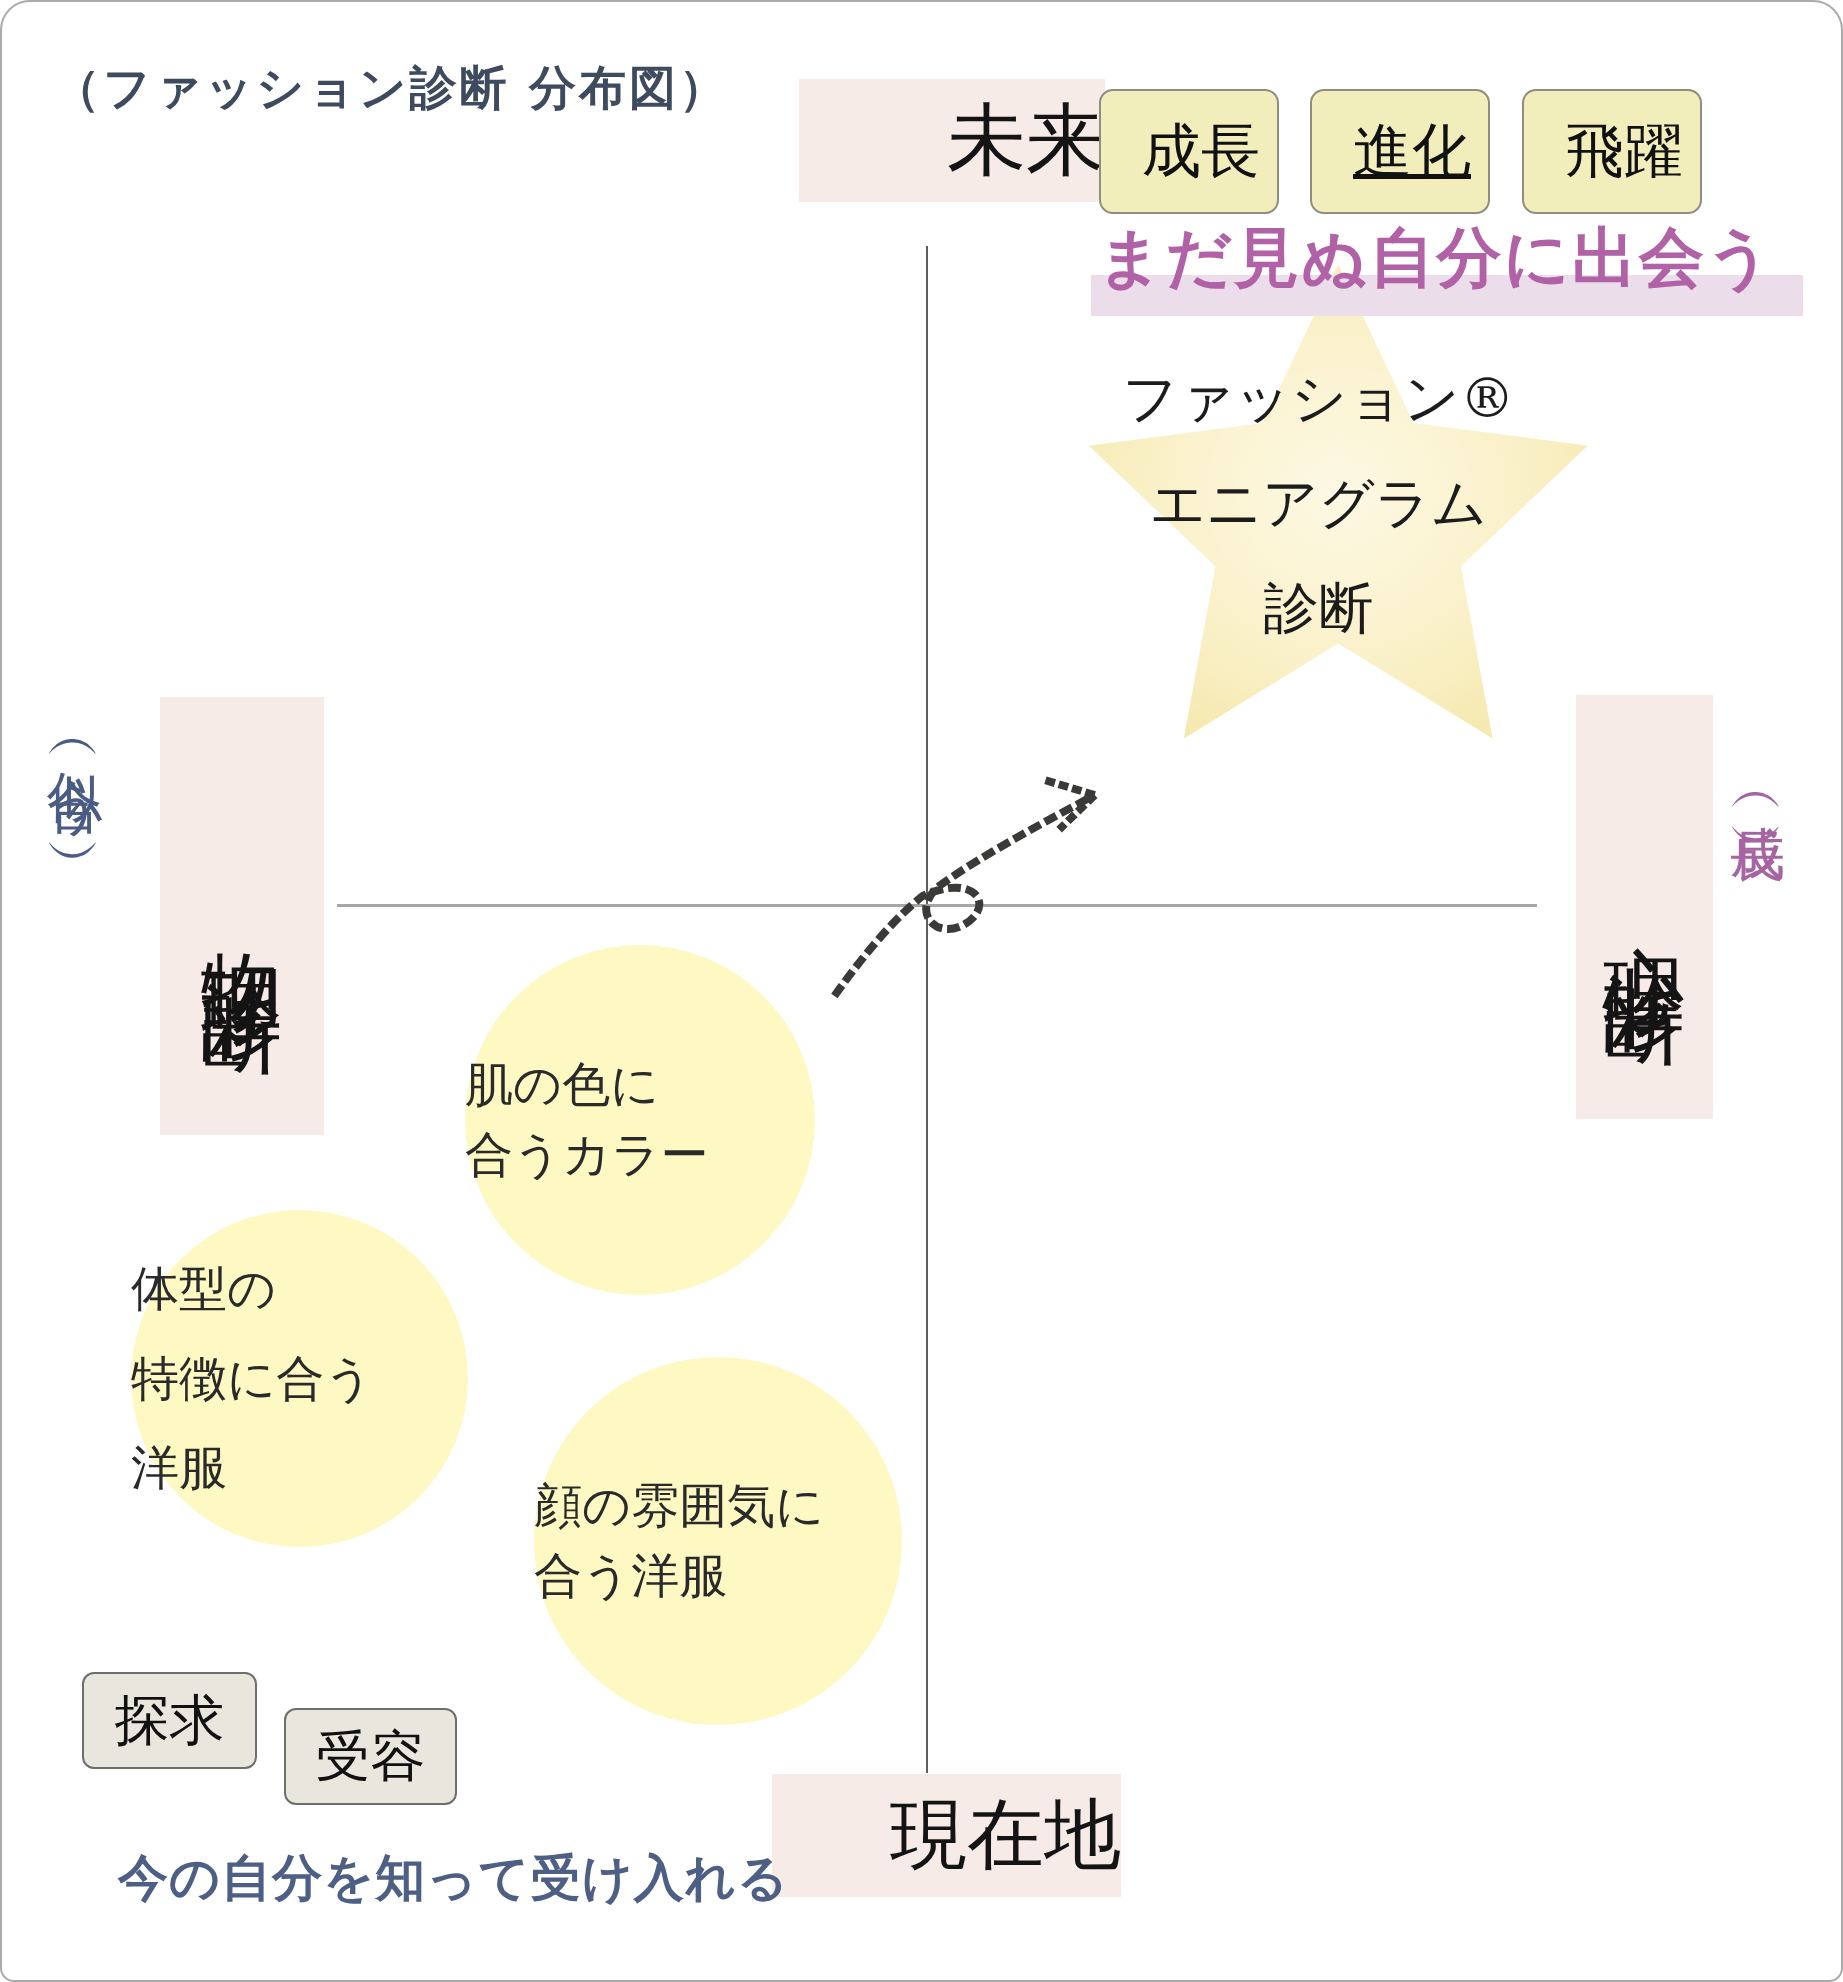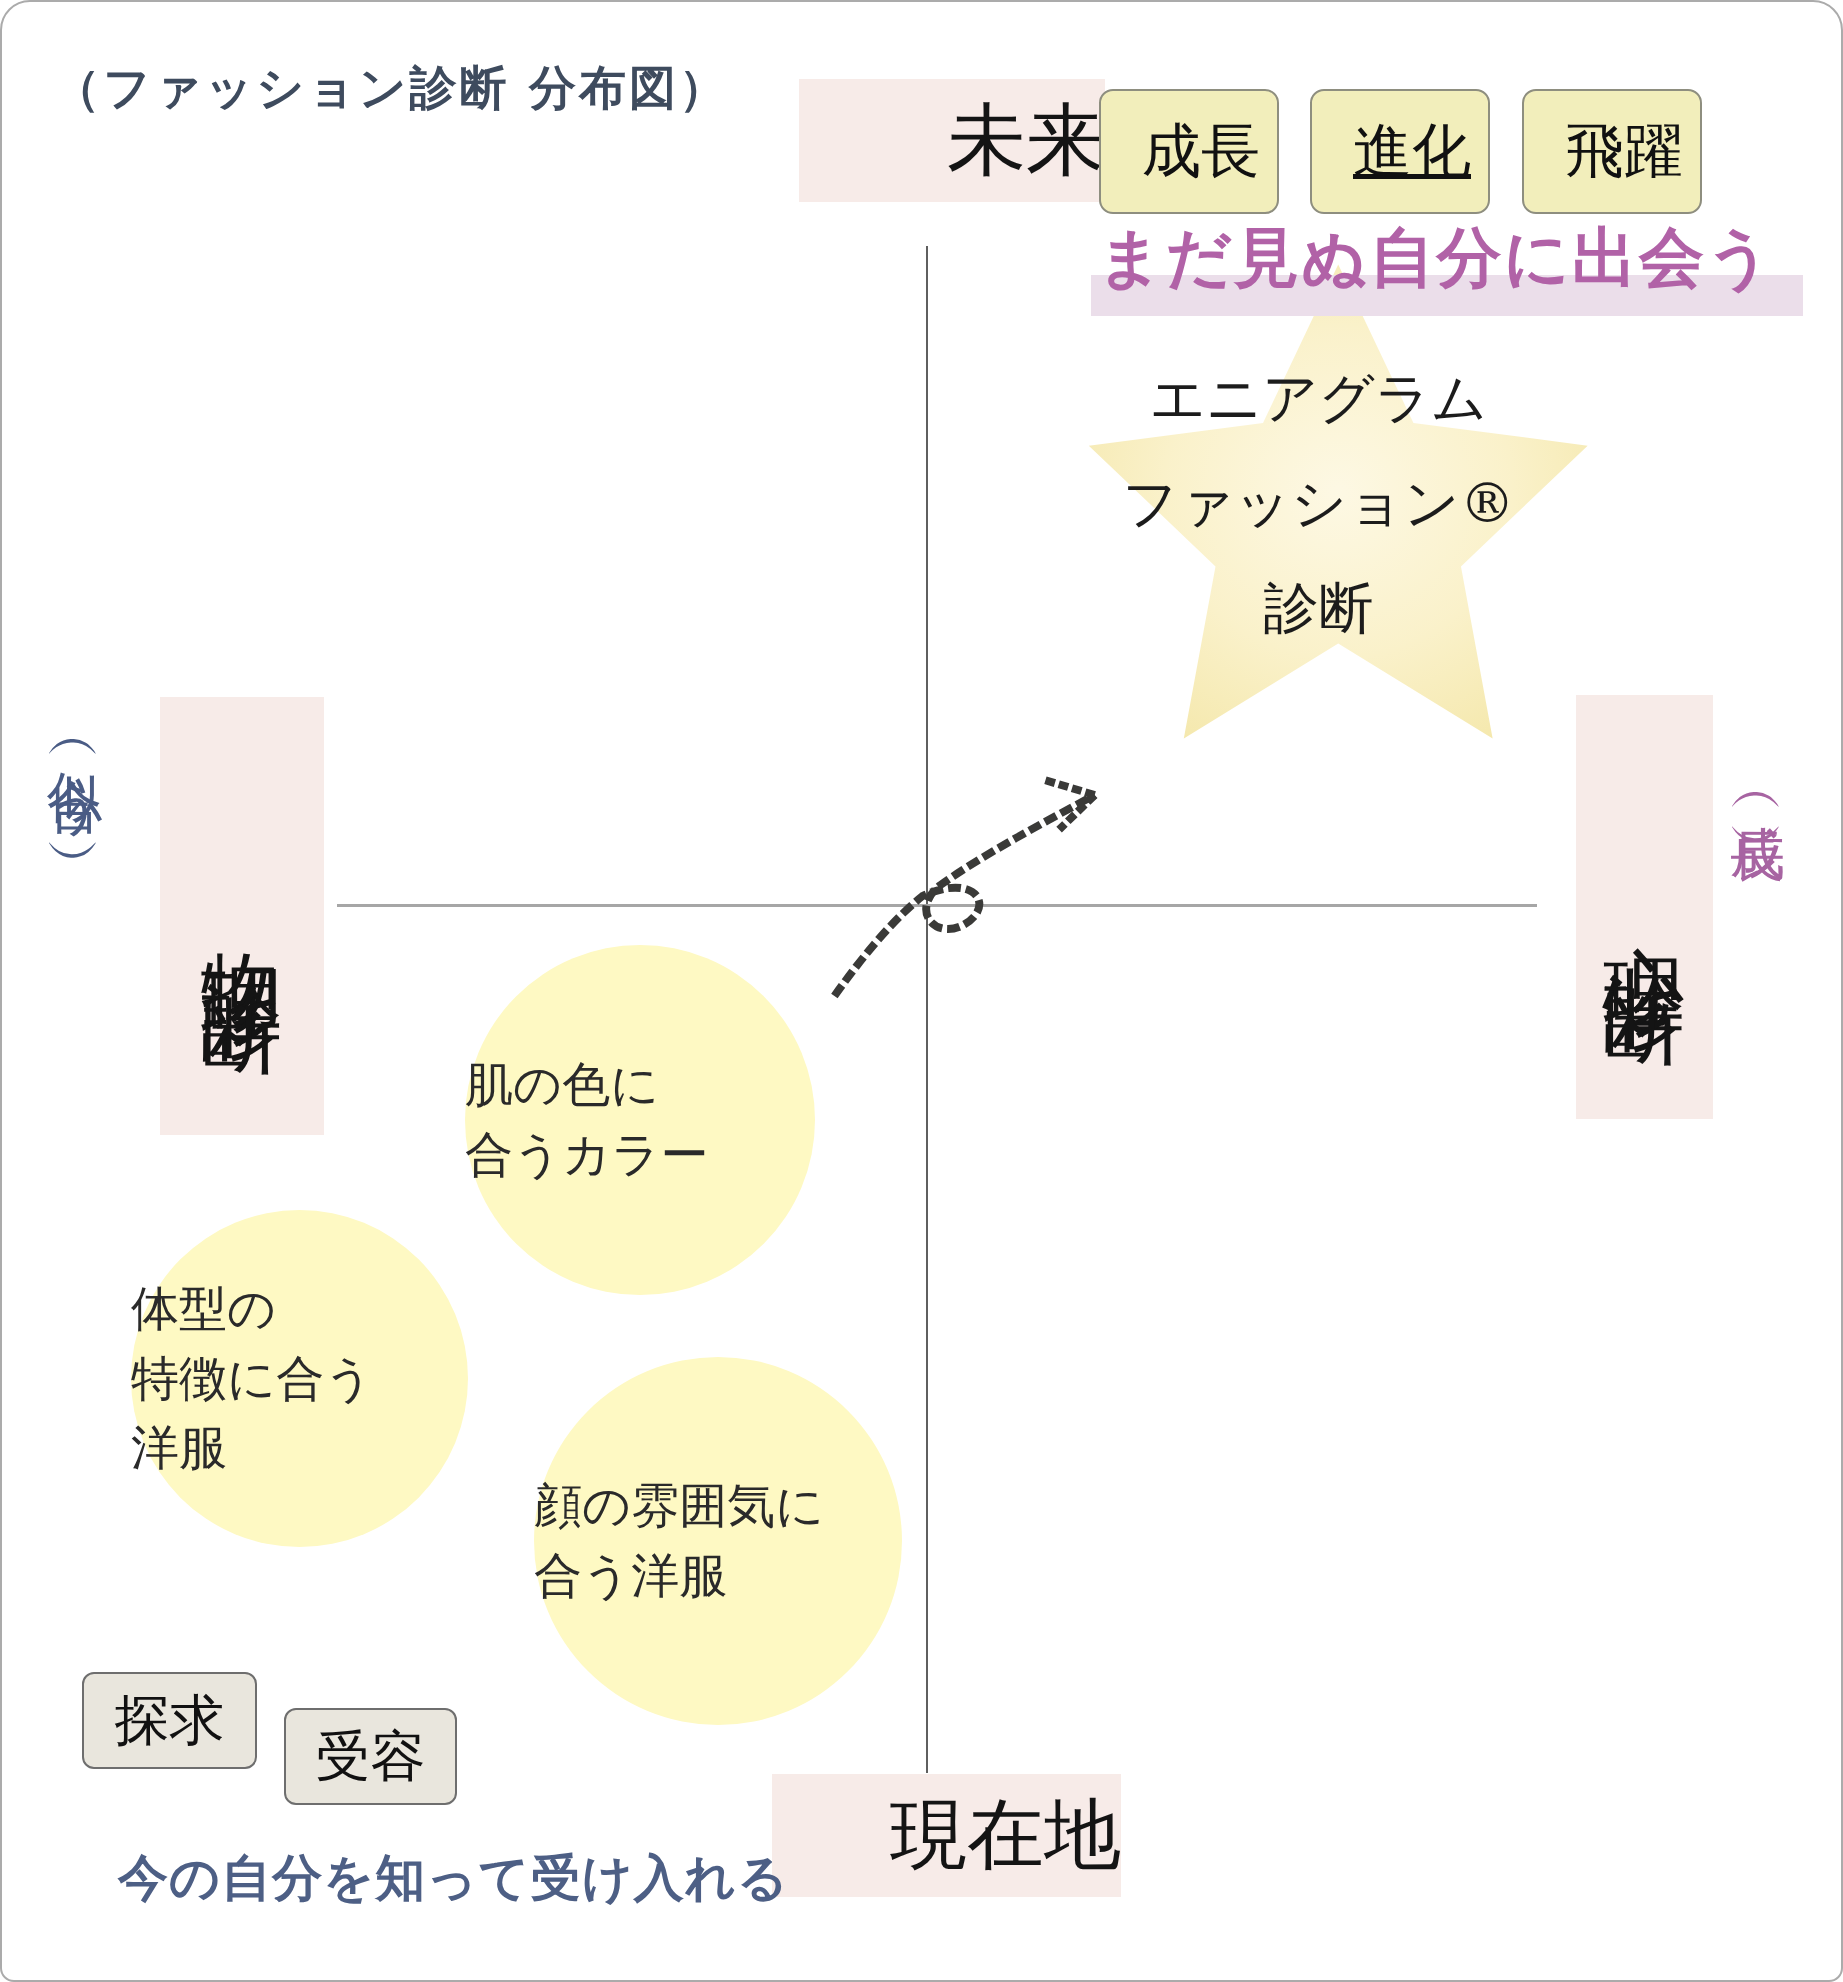"エニアグラム" div { order: before "ファッション®" -> after "ファッション®" }
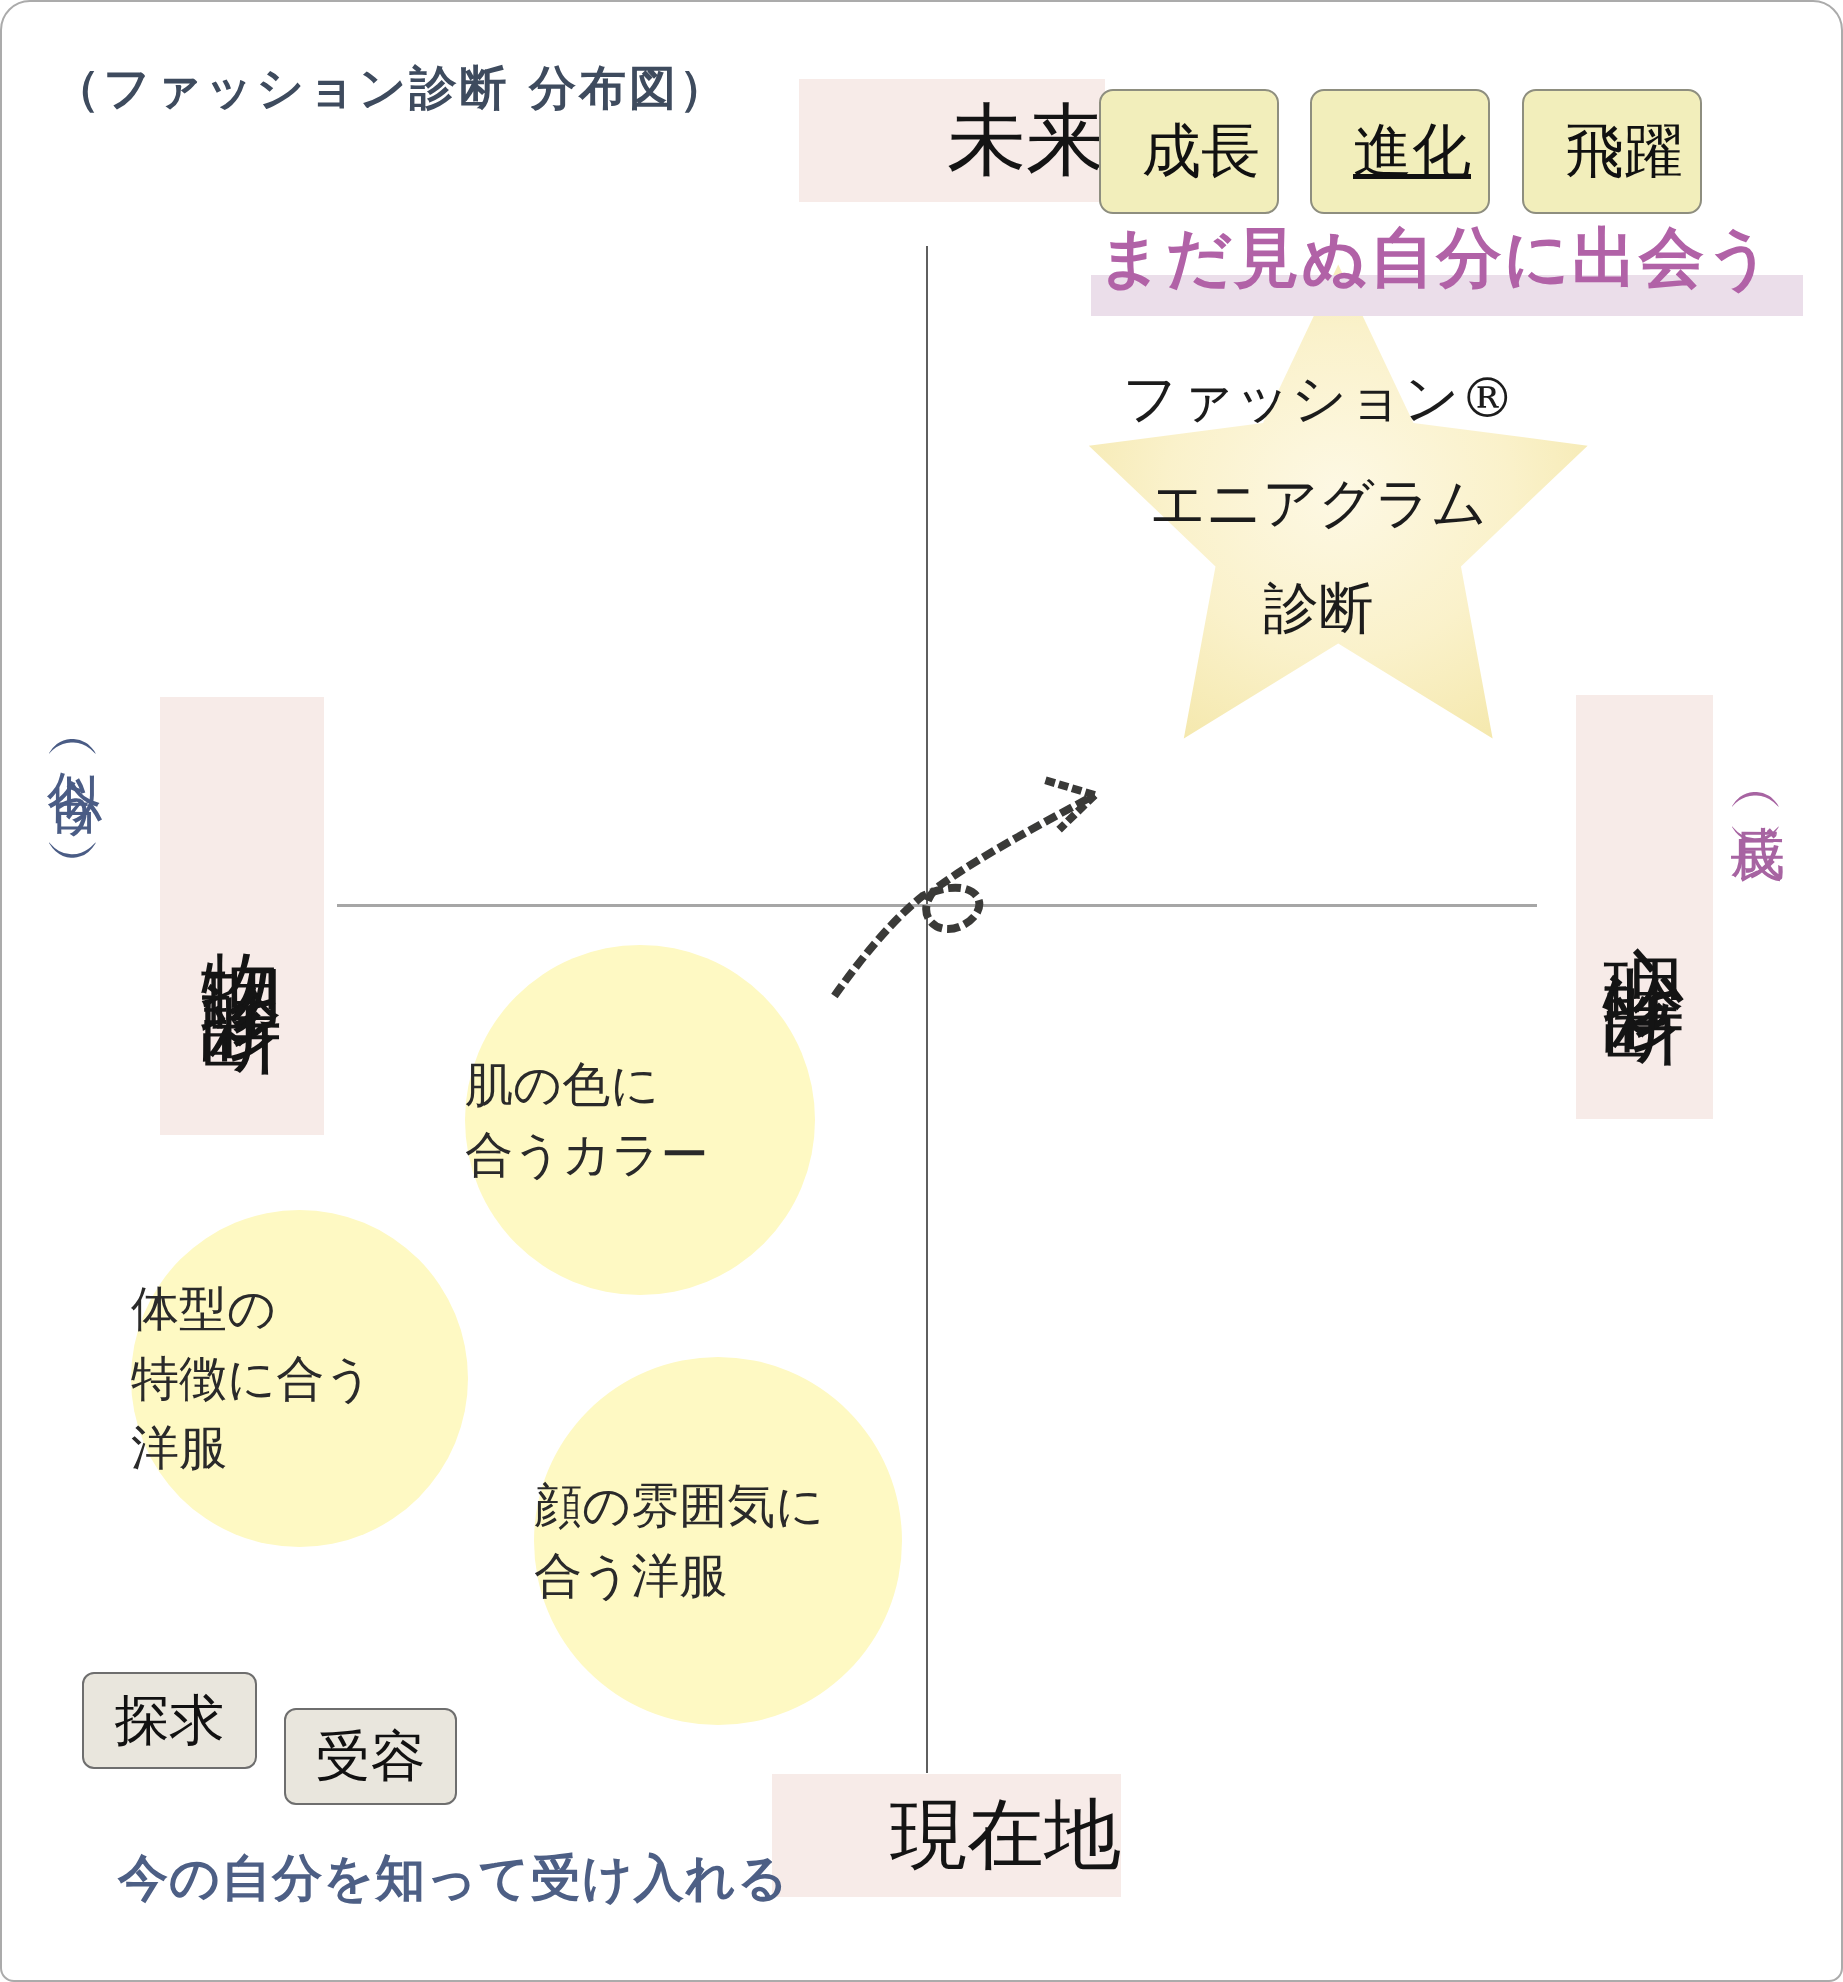"体型の" .bubble2 { gap: none -> 20px }
